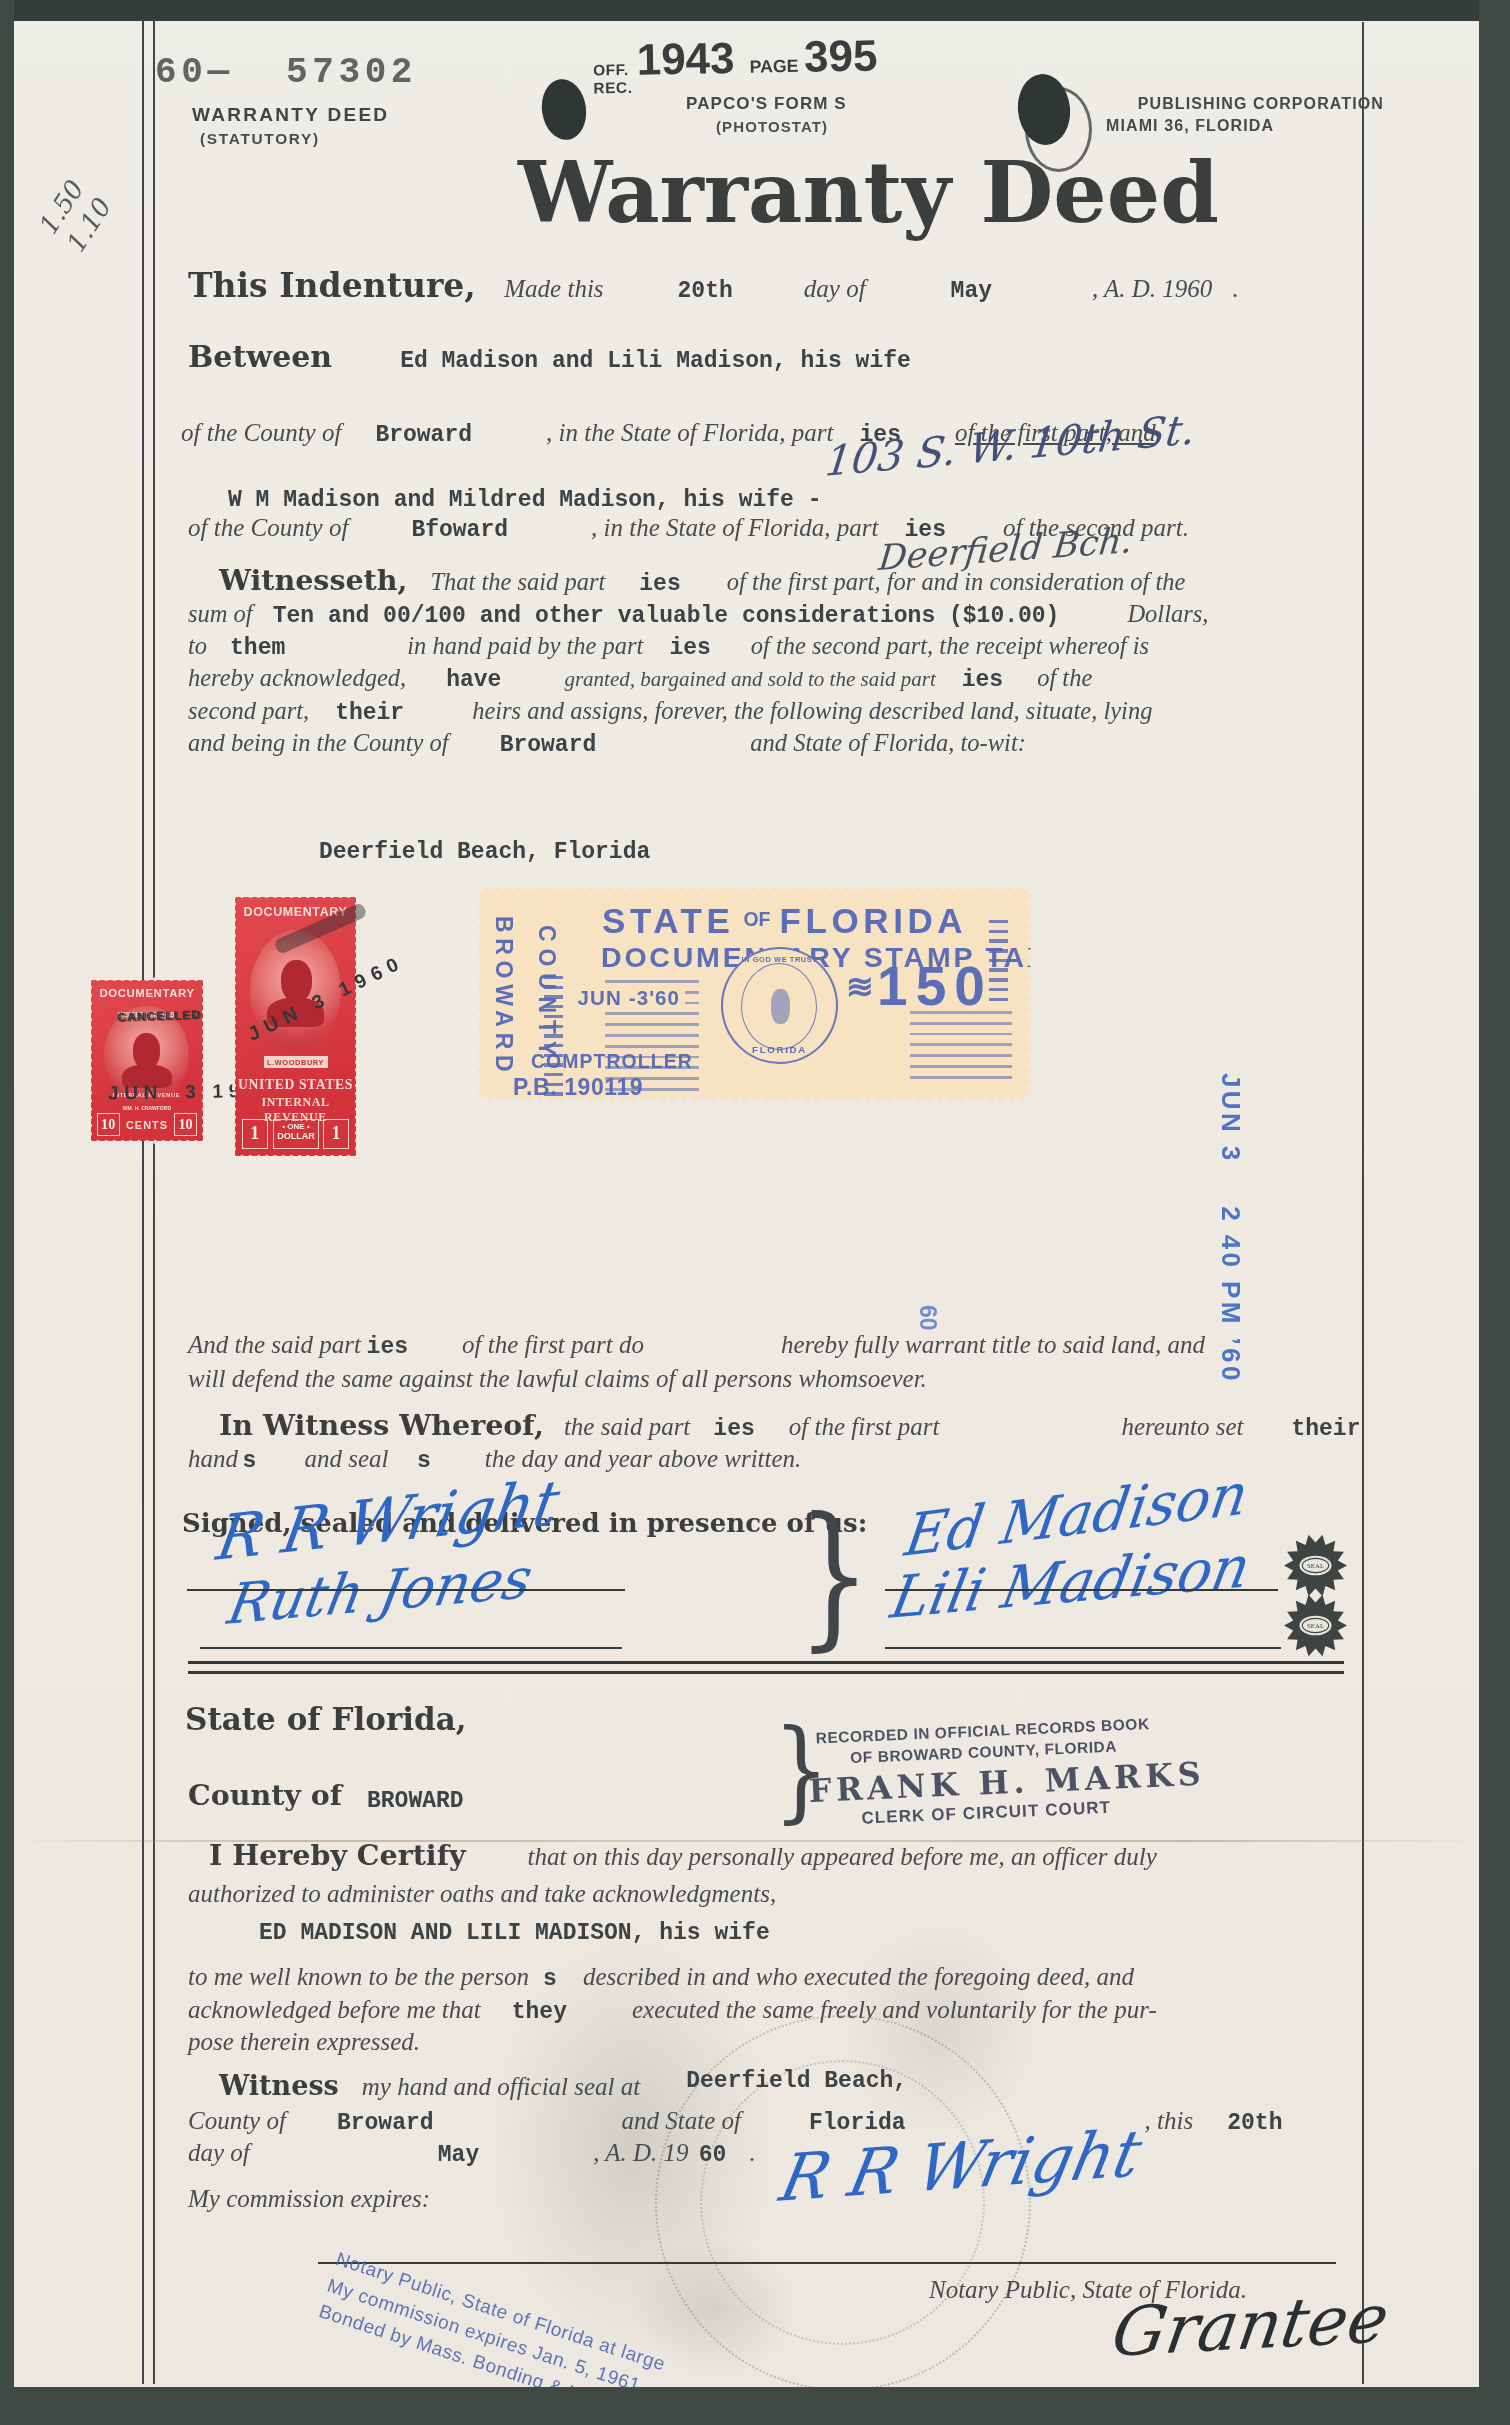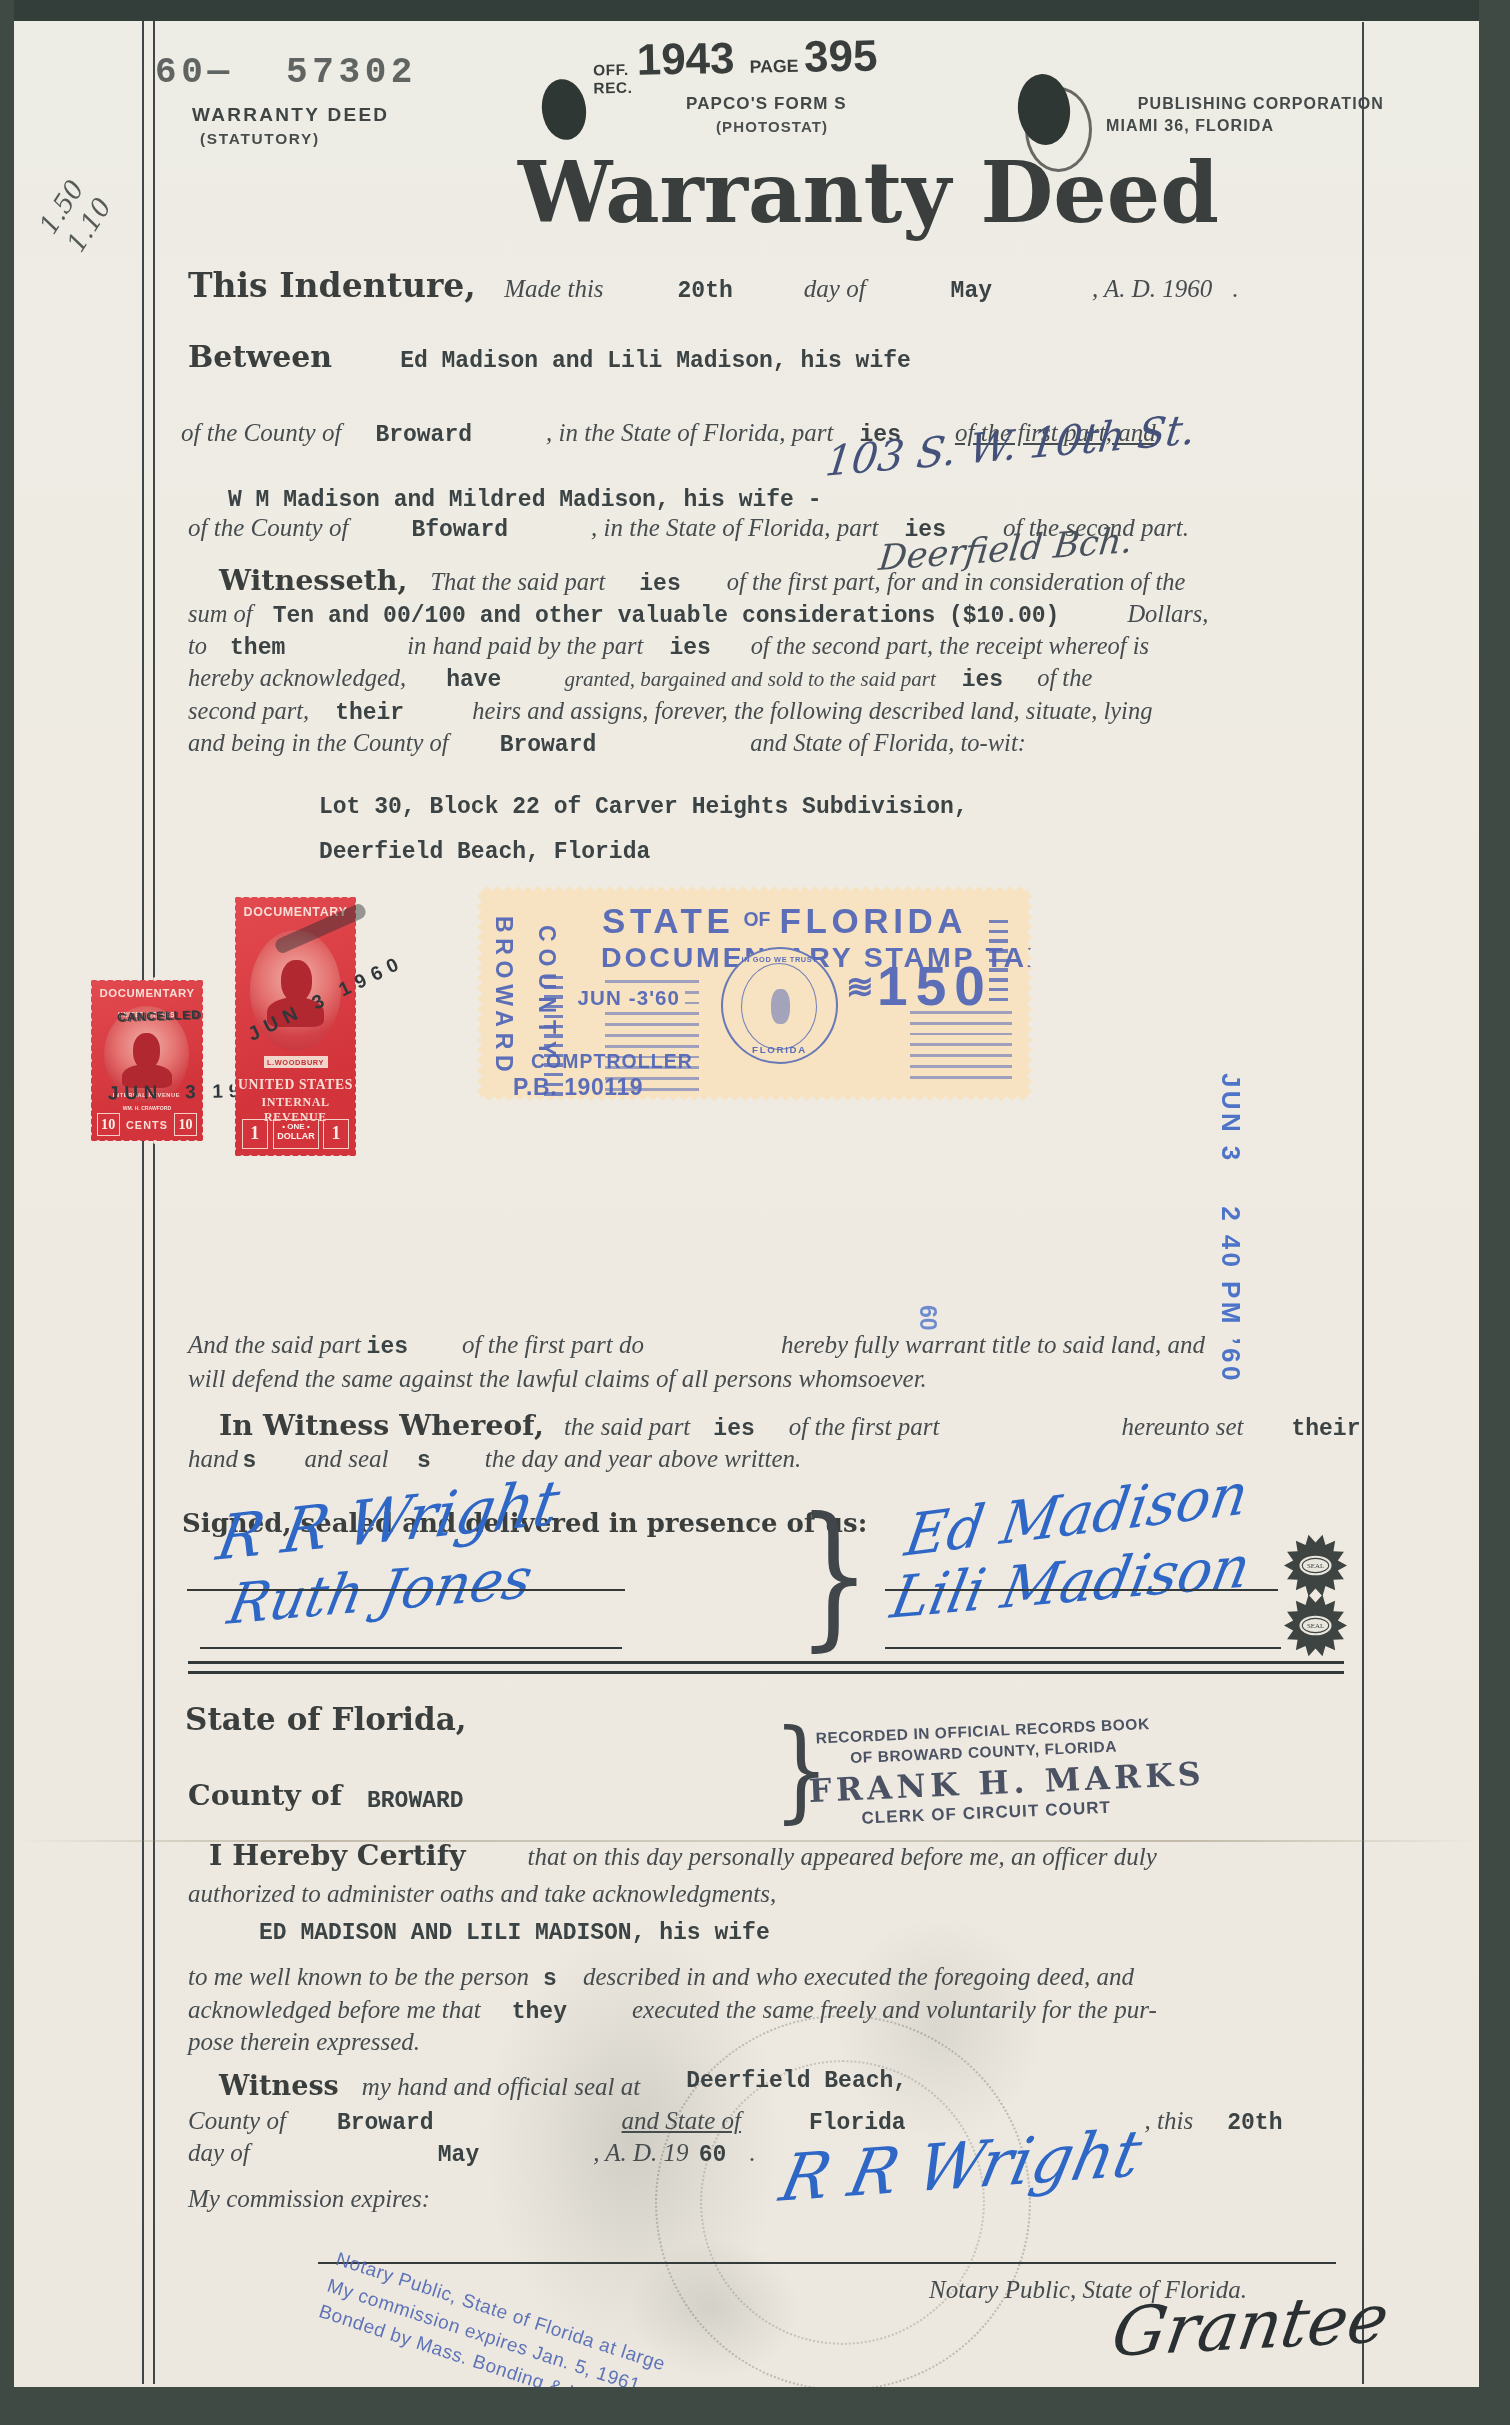"Lot 30, Block 22 of" div.abs { html: <div>Lot 30, Block 22 of Carver Heights Subdivision,</div> -> none }
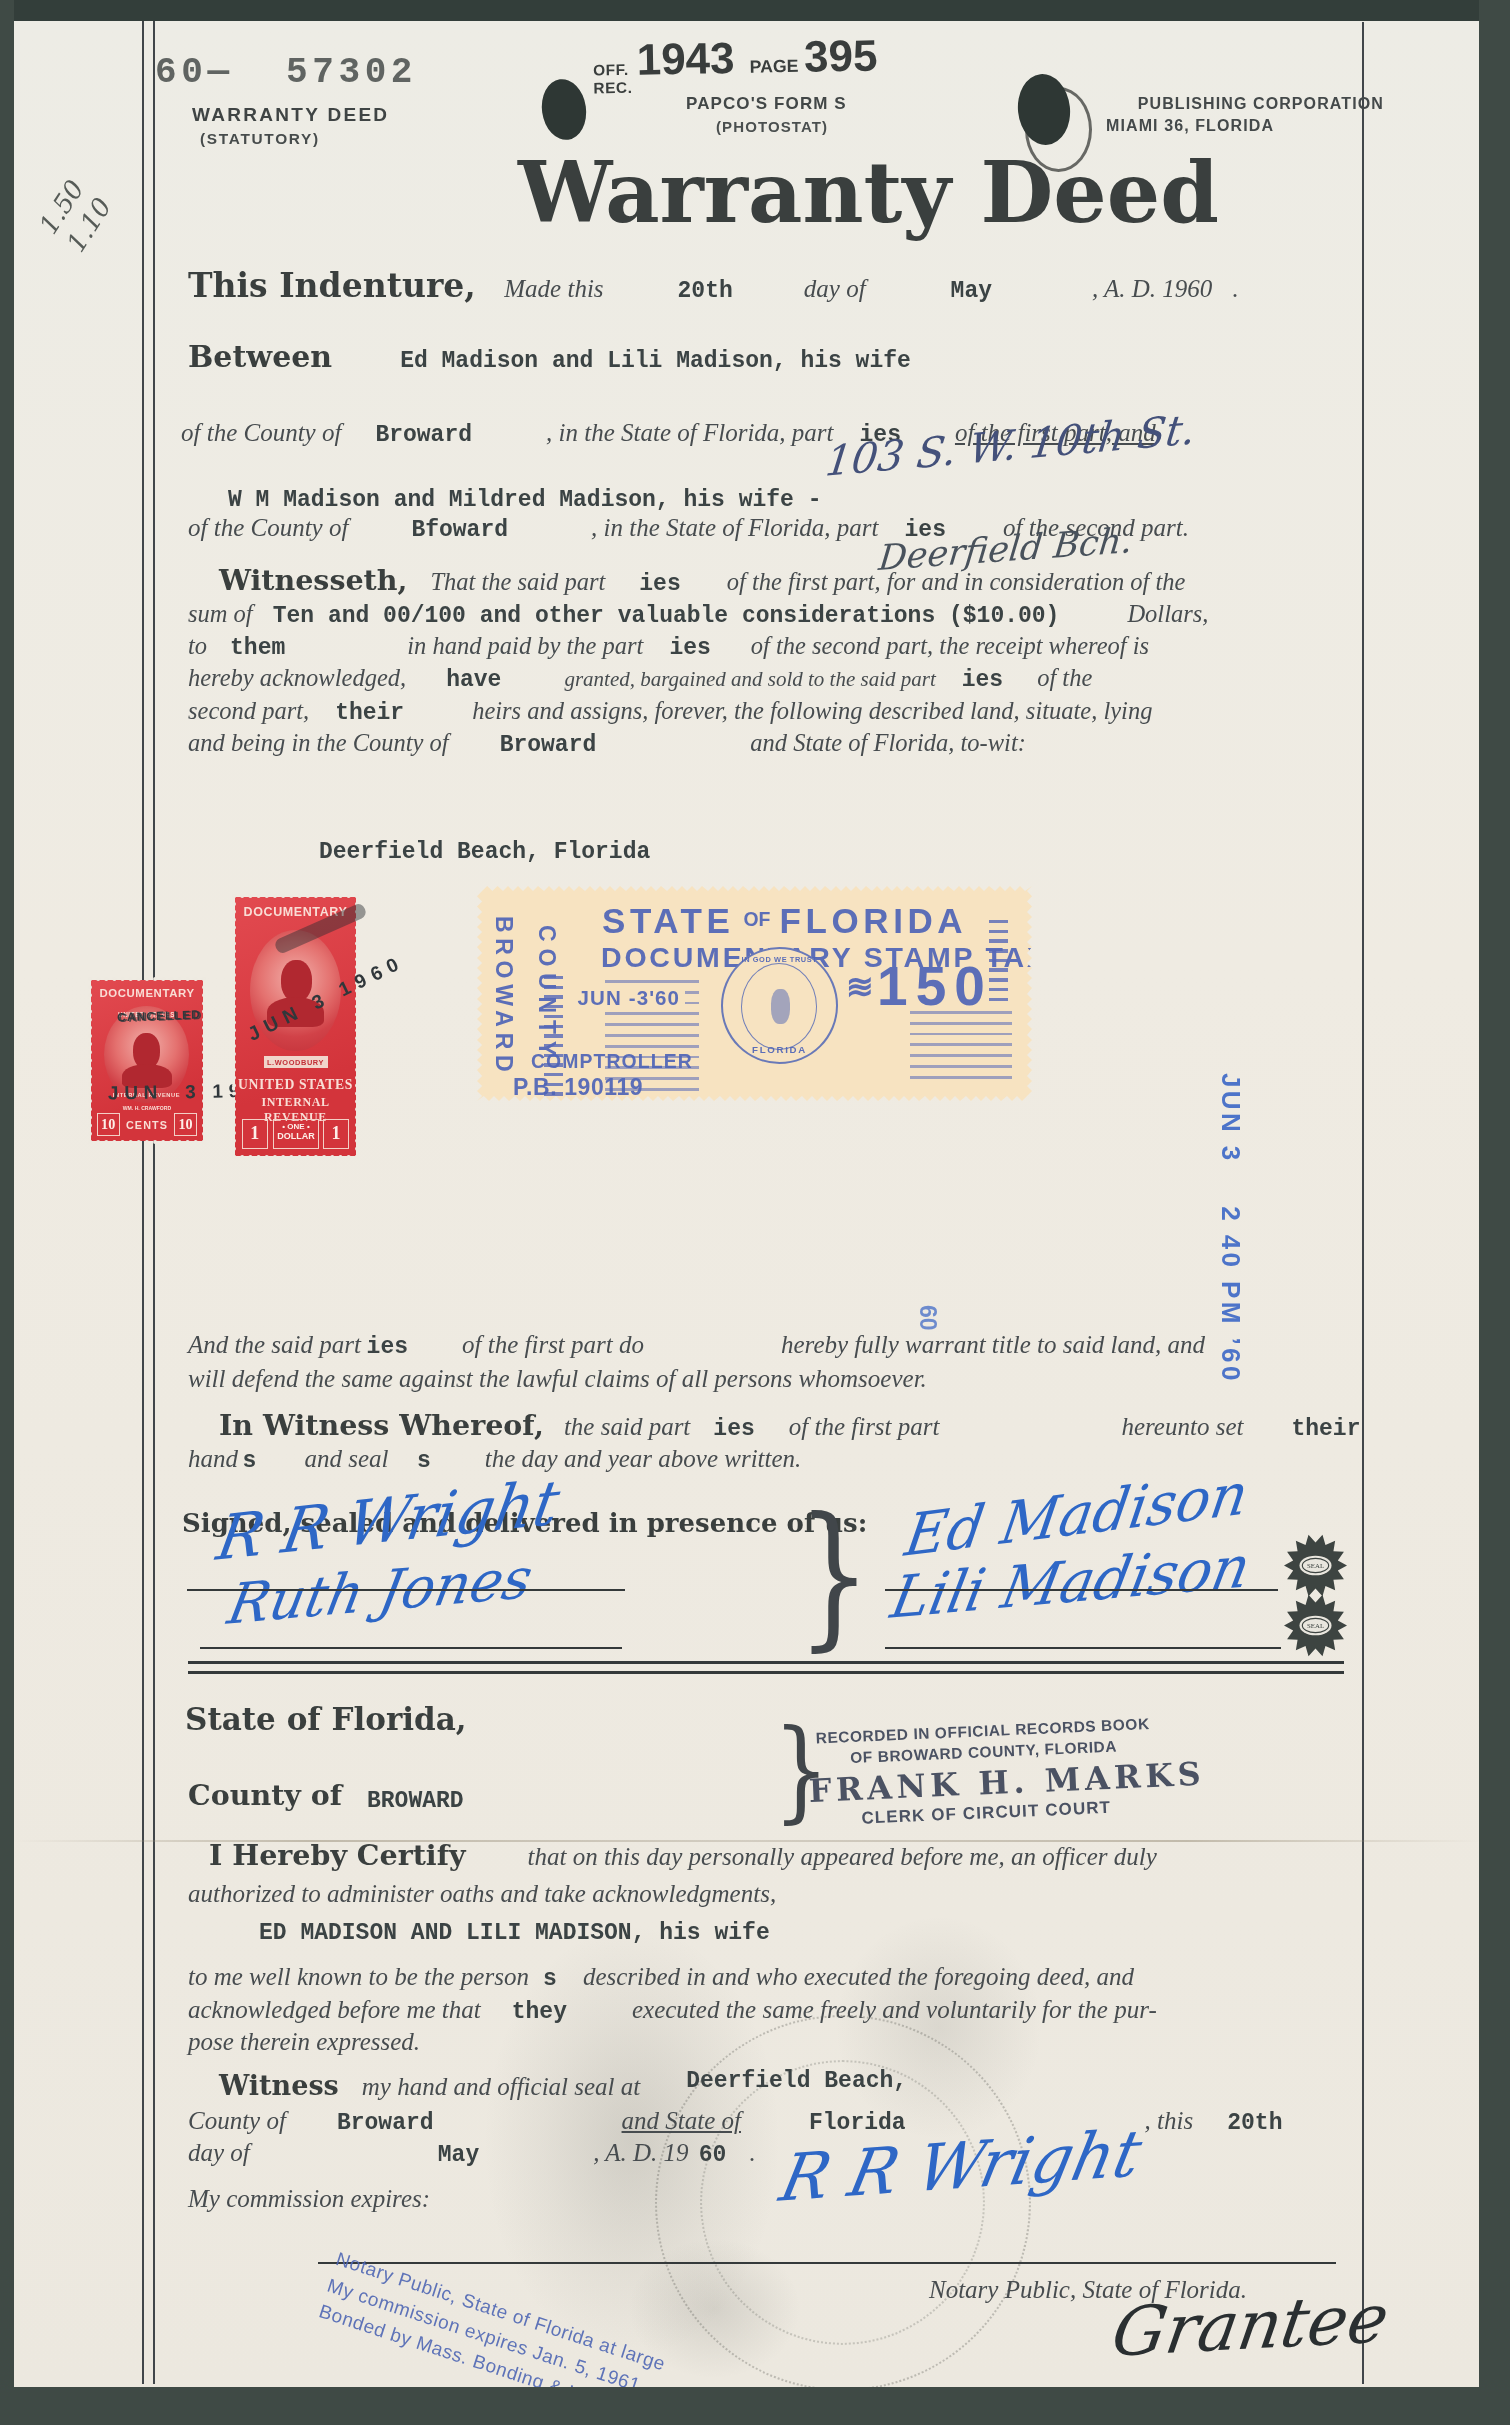"and State of" span.f { text-decoration: underline -> none }
